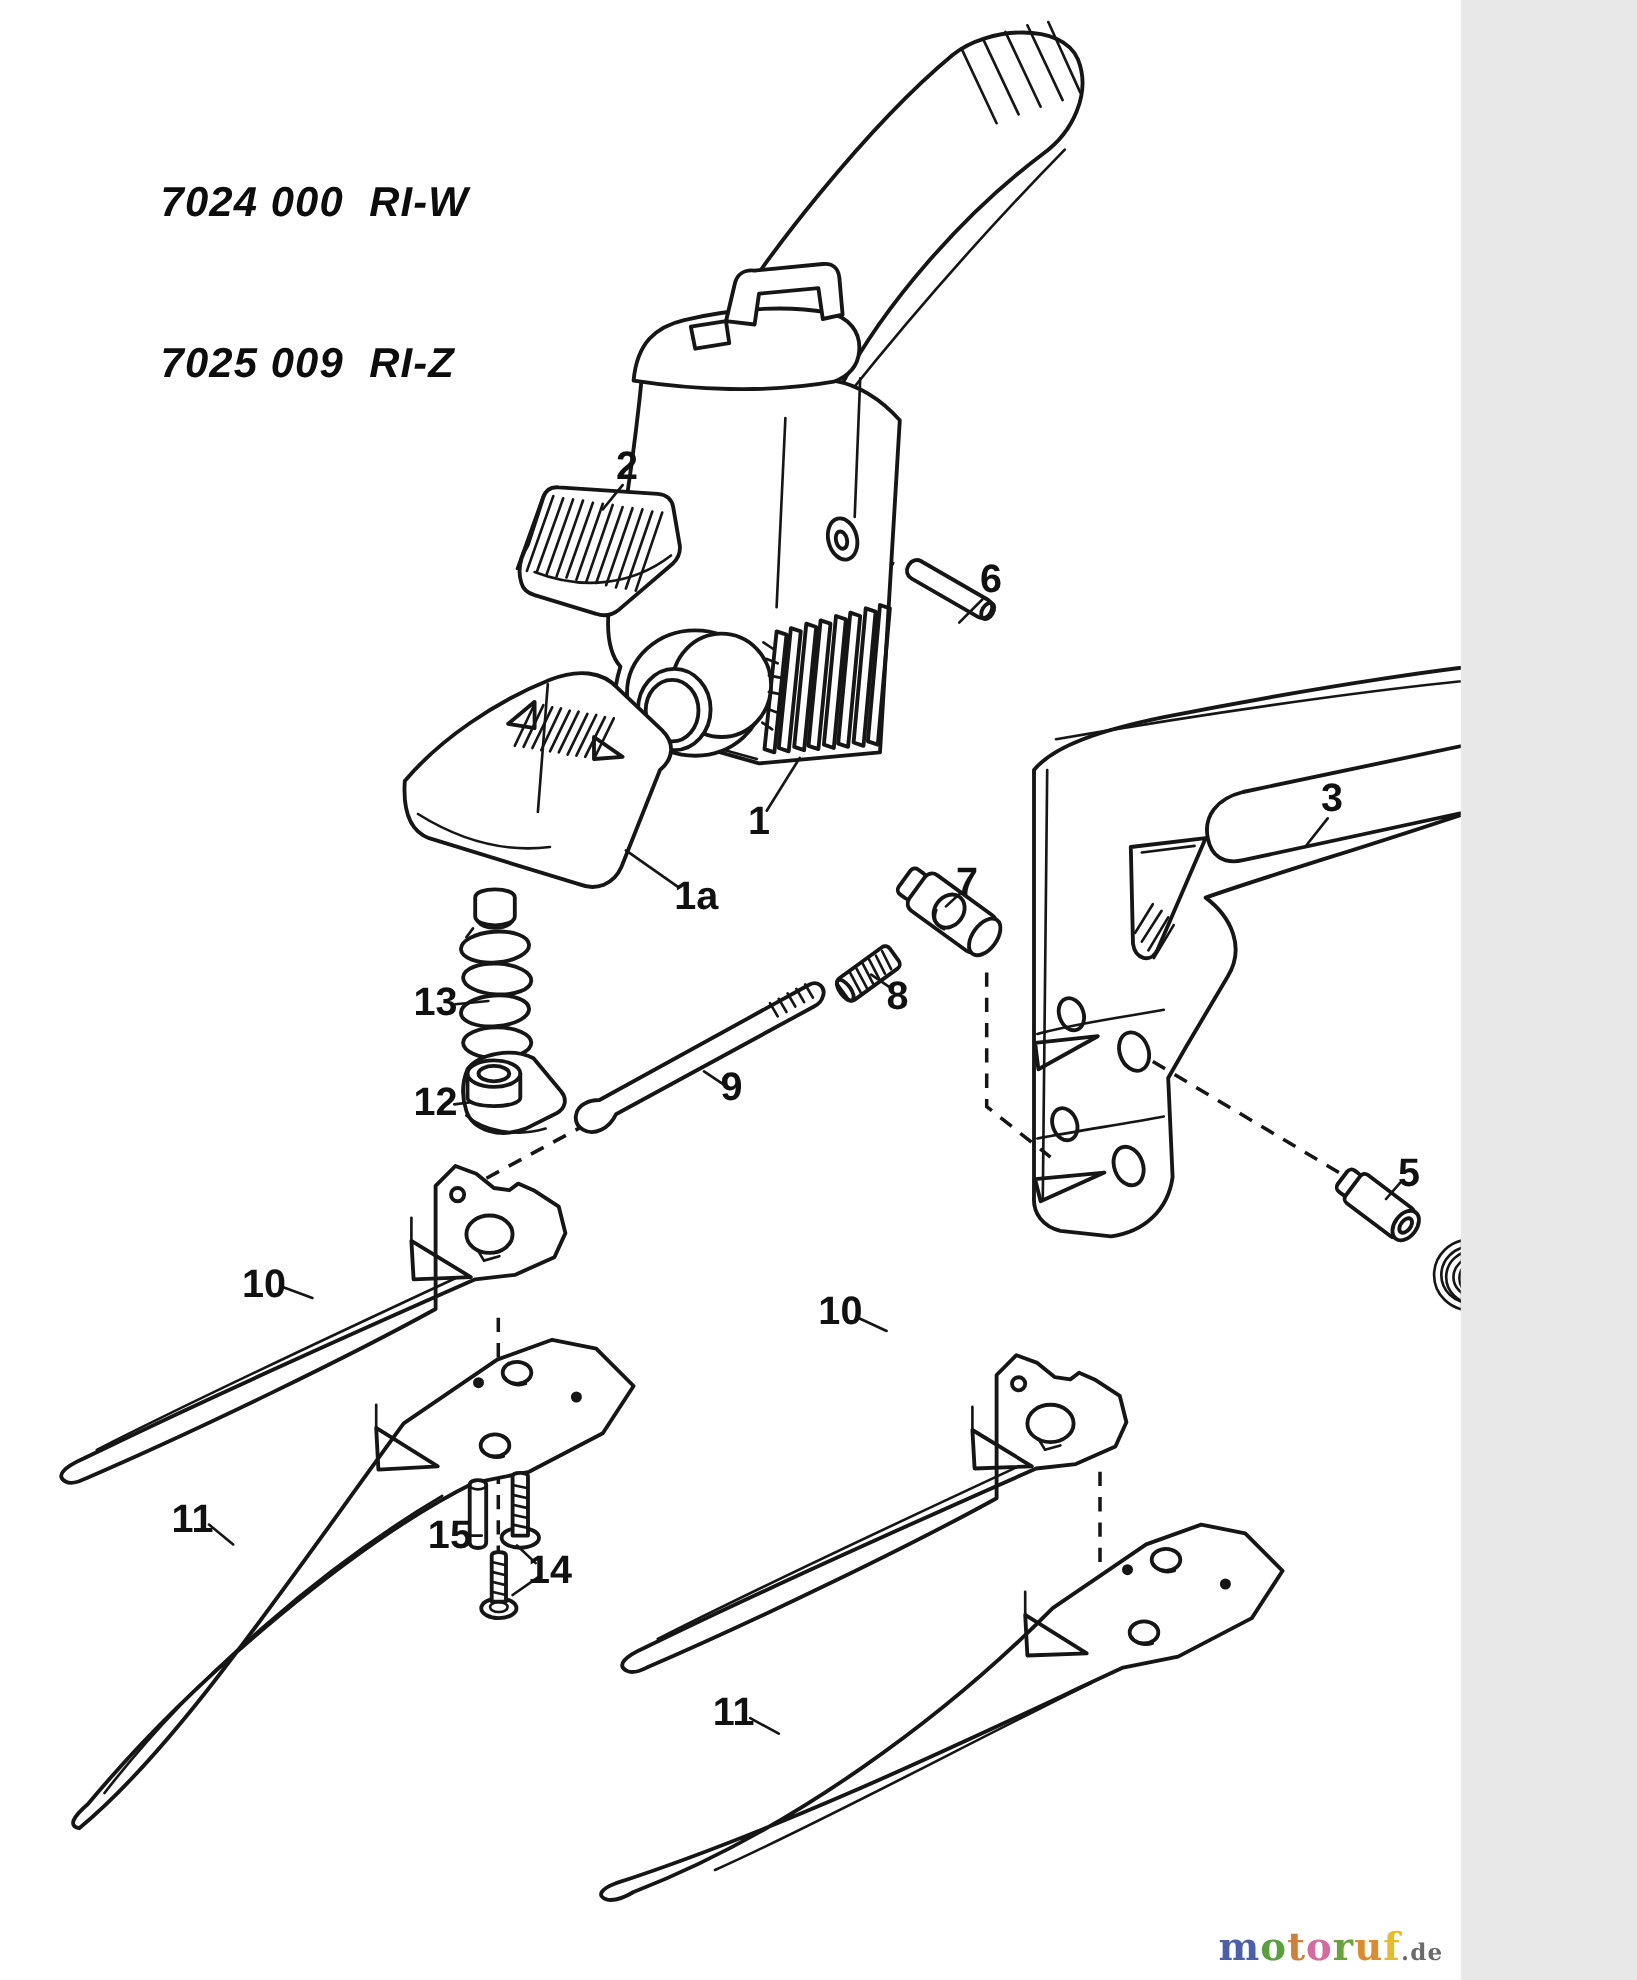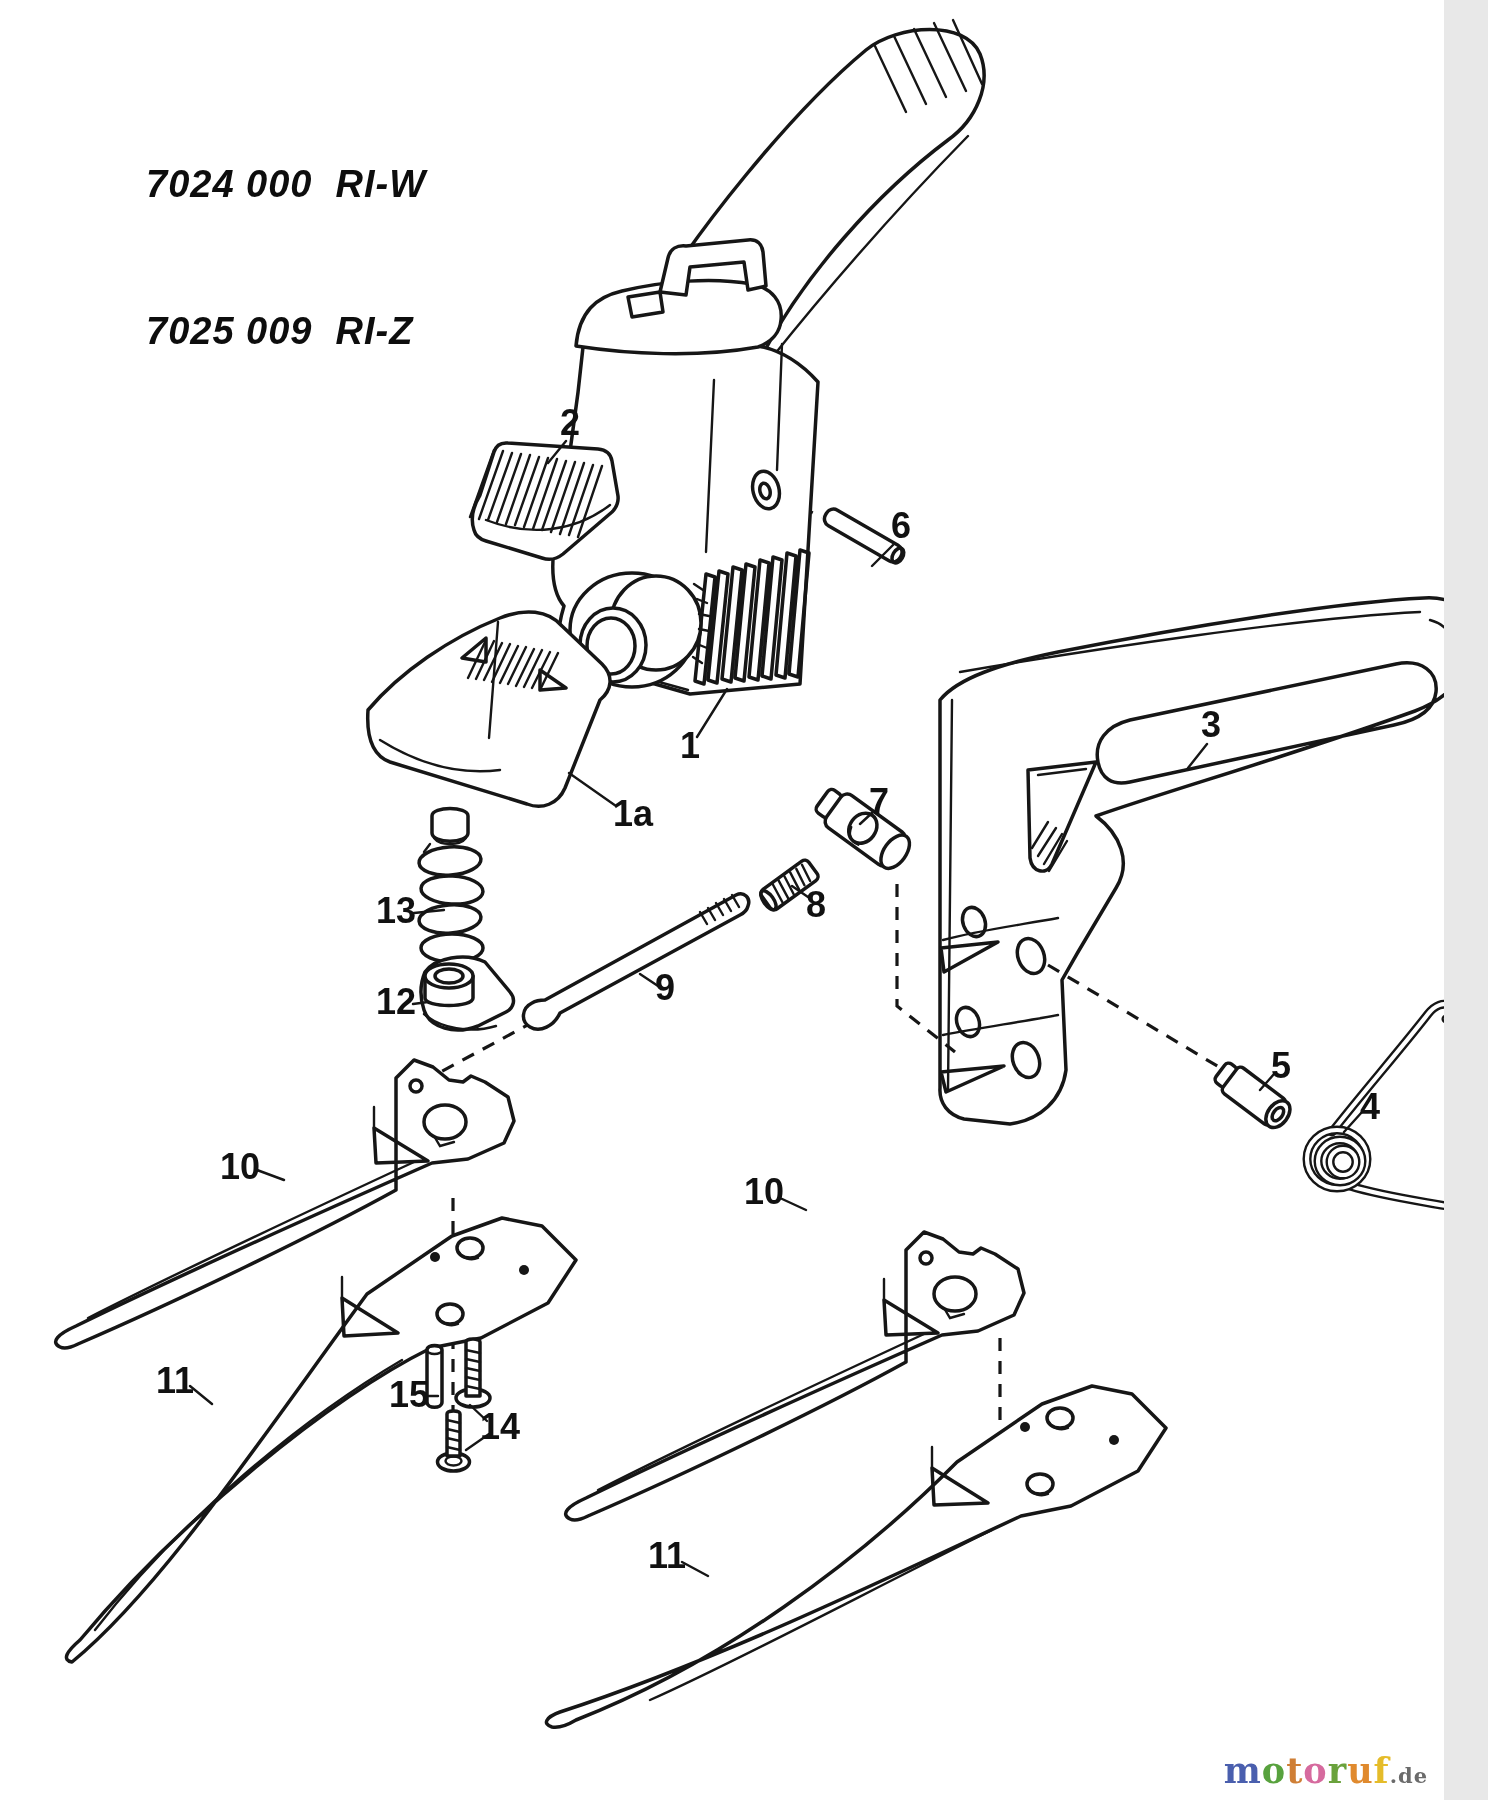"7024 000 RI-W" .page { width: 1444px -> 1328px }
